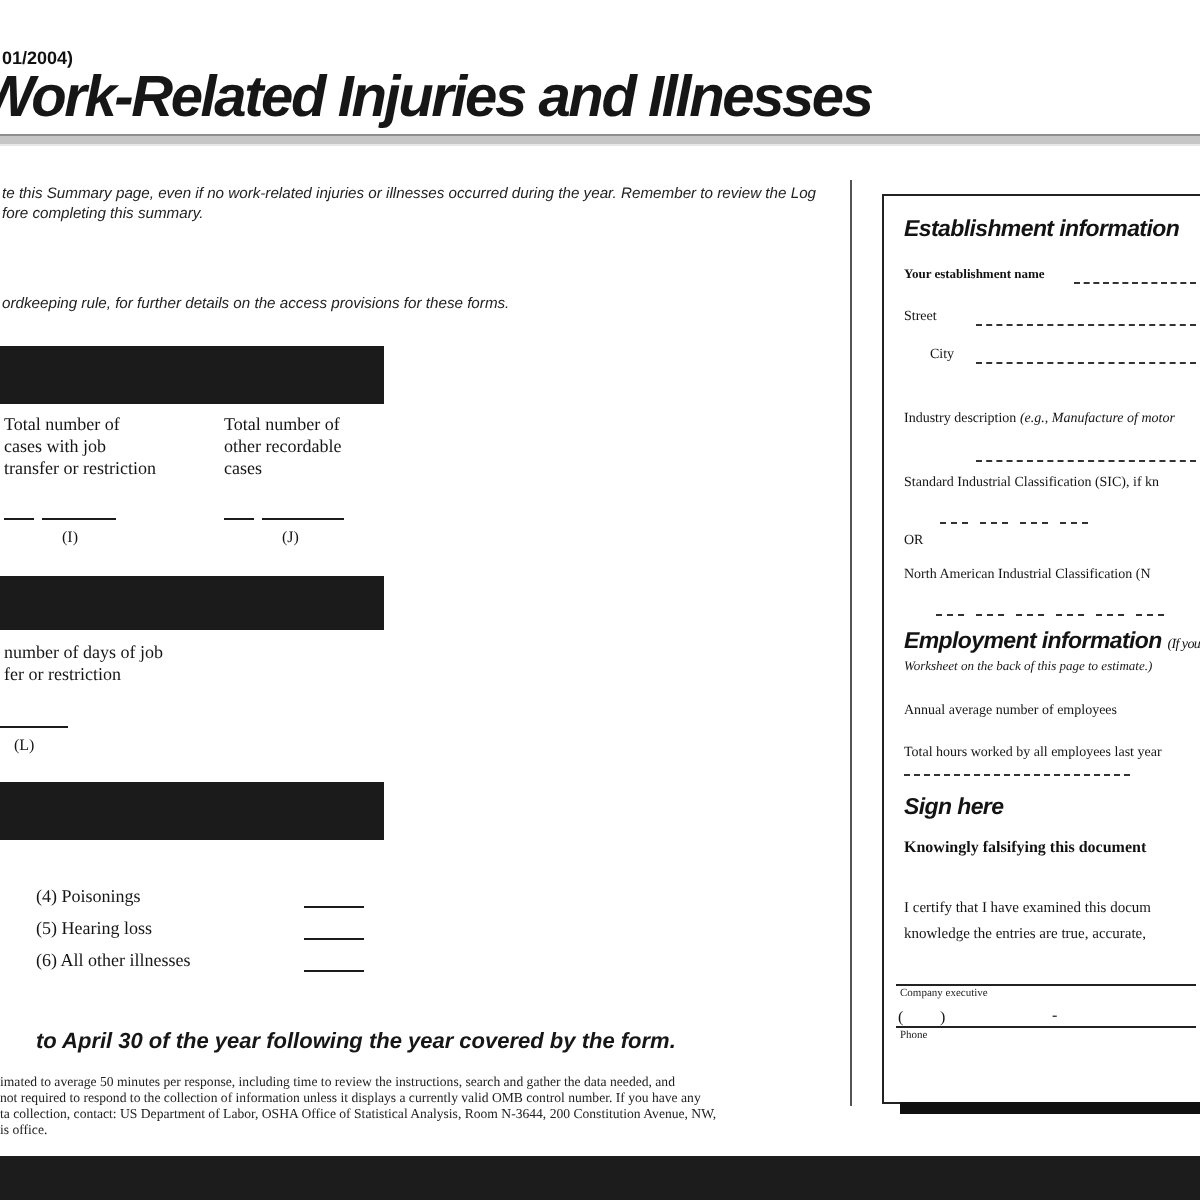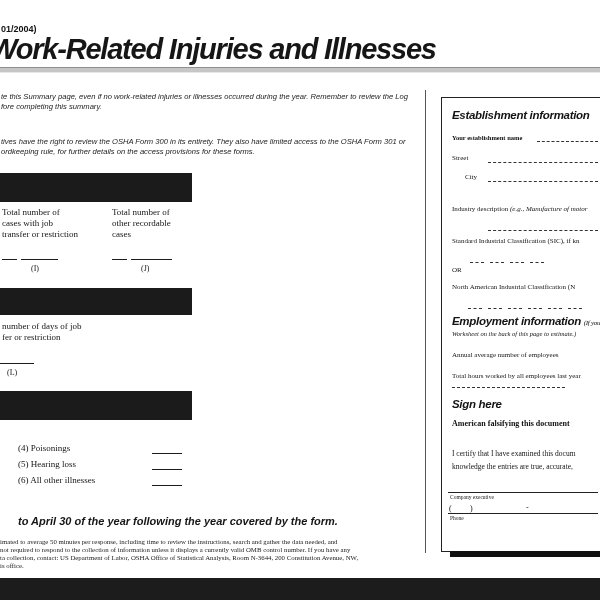"tives have the right to" div.abs { html: <div>tives have the right to review the OSHA Form 300 in its entirety. They also have limited access to the OSHA Form 301 or</div> -> none }
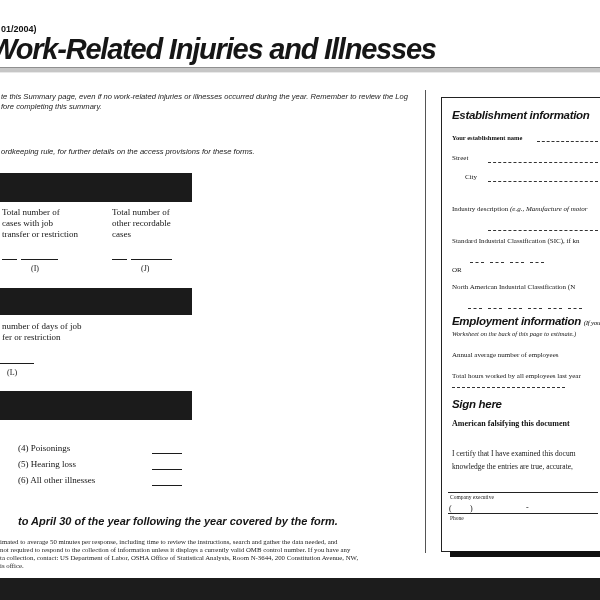"American falsifying this document" div.abs { text: American -> Knowingly }
